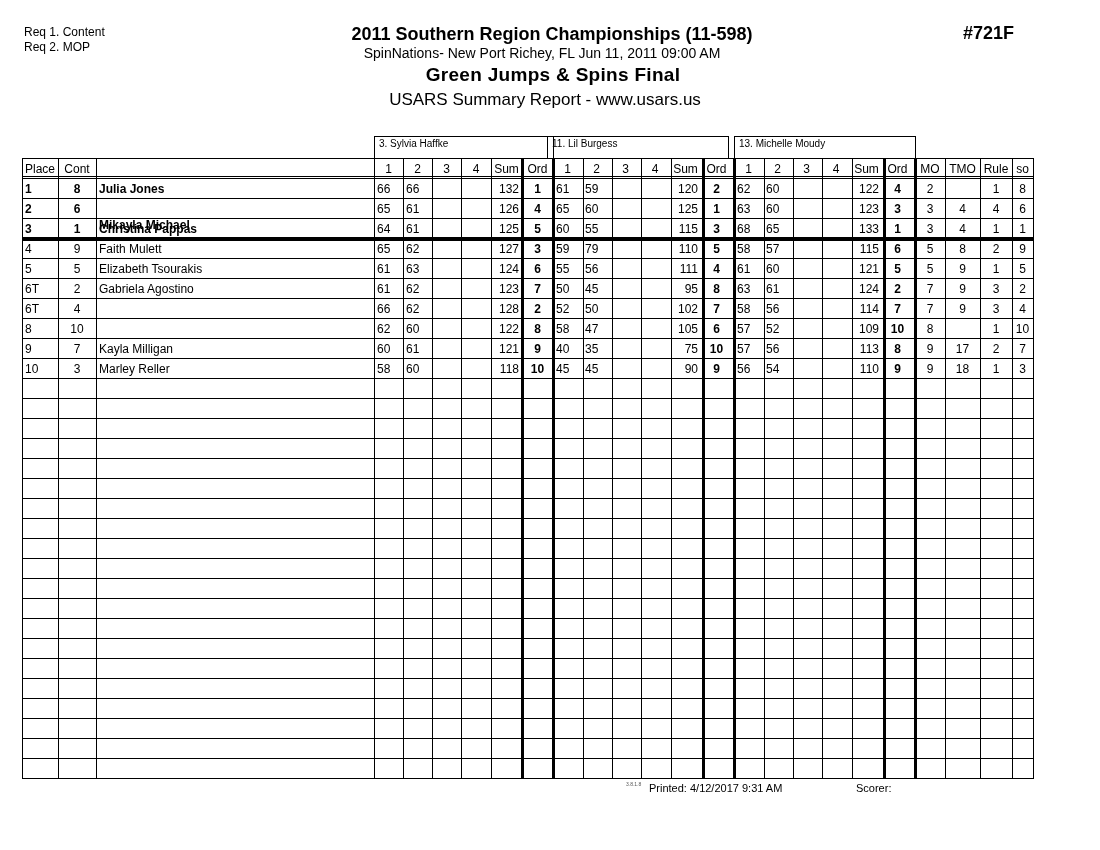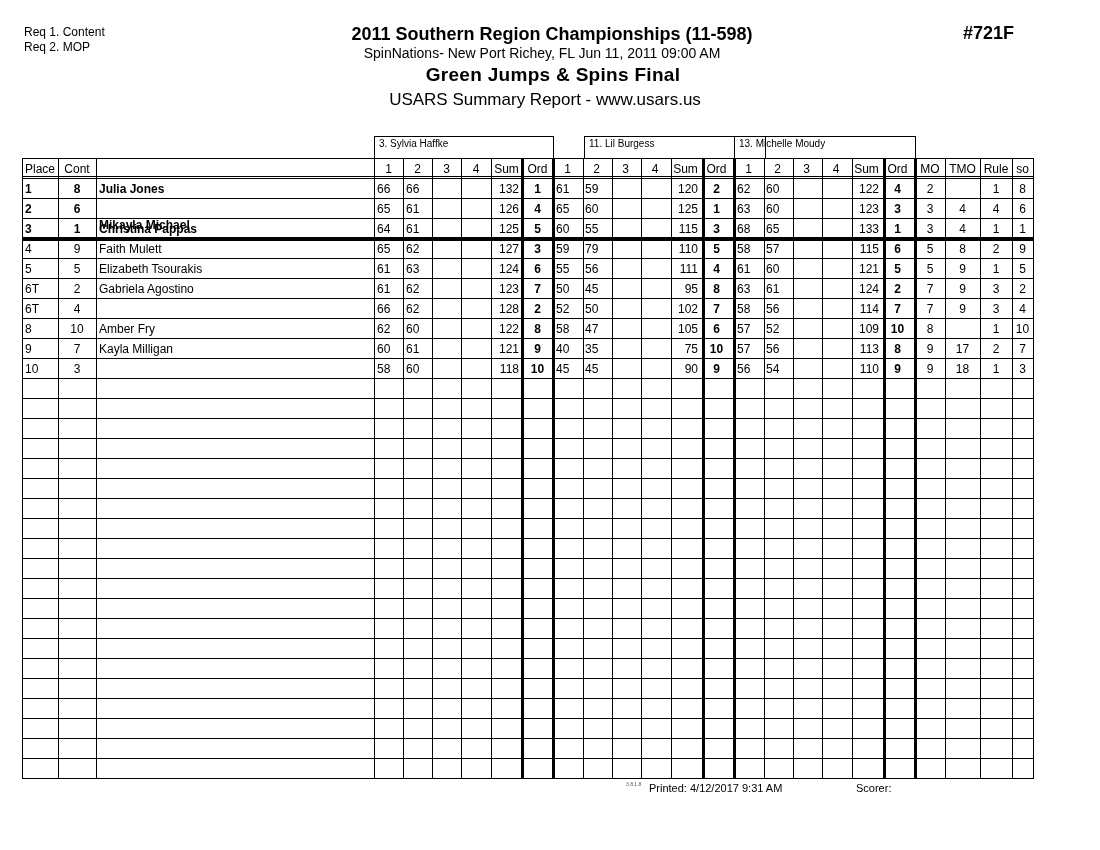"11. Lil Burgess" div.judge-box { left: 584px -> 547px }
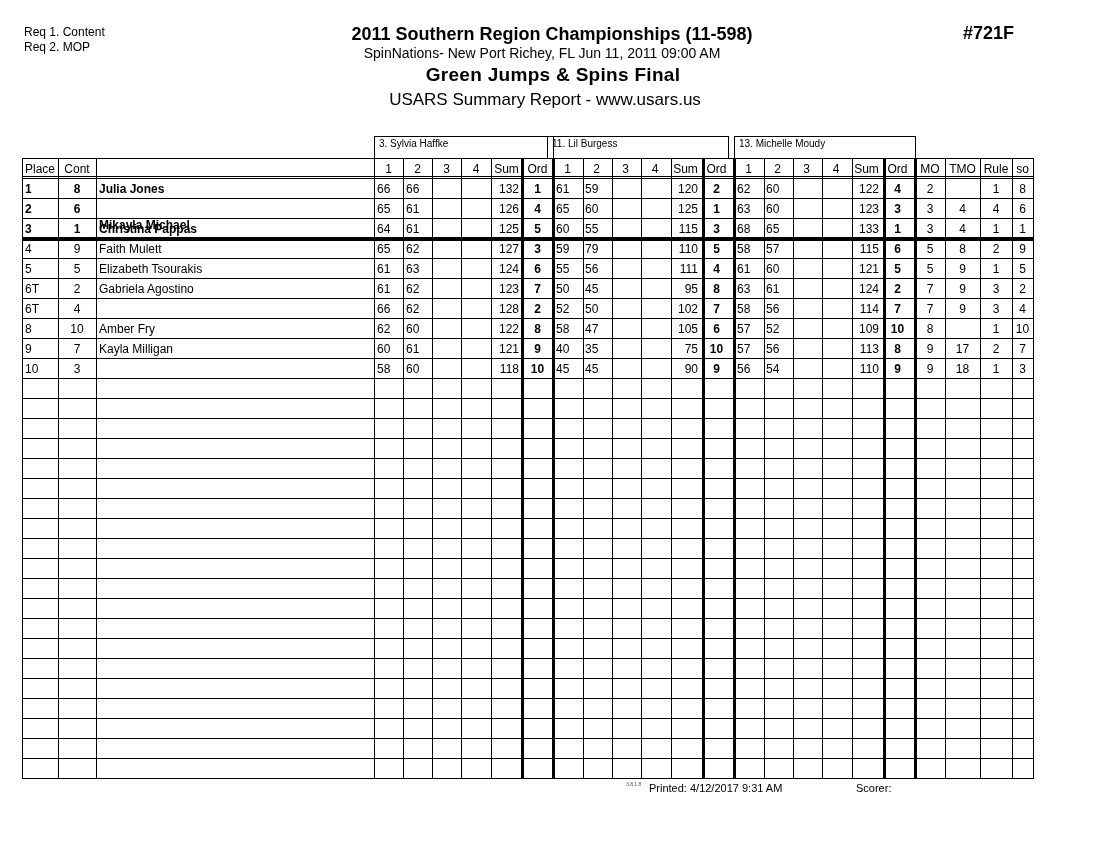"Amber Fry" div.cell { html: <div>Amber Fry</div> -> none }
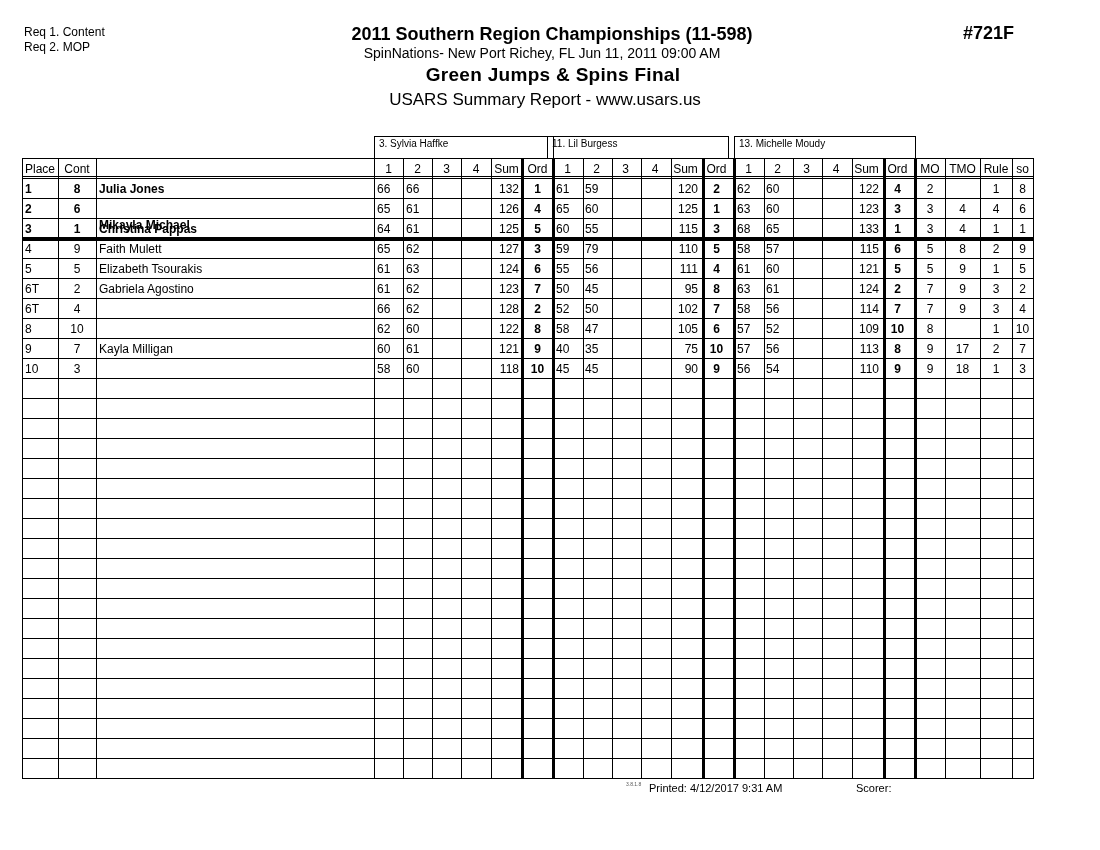"Marley Reller" div.cell { html: none -> <div>Marley Reller</div> }
